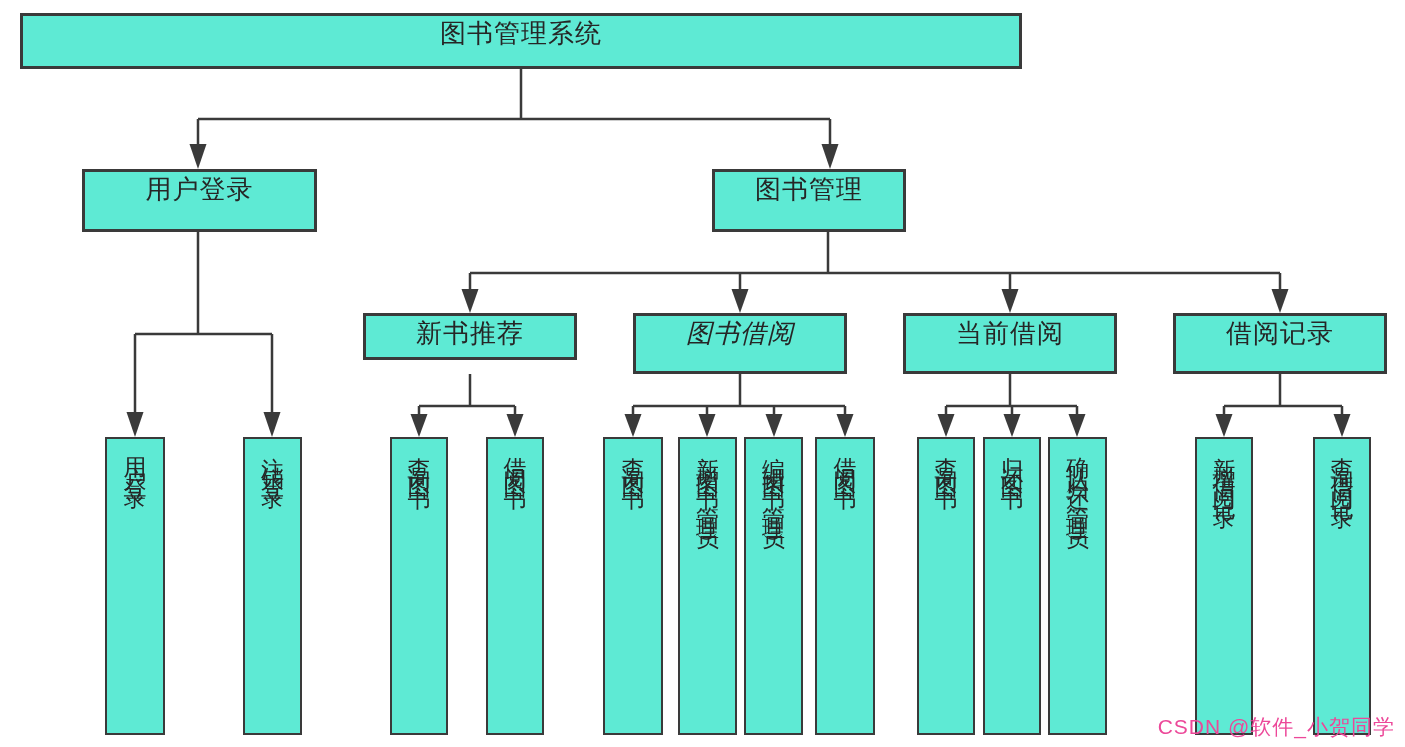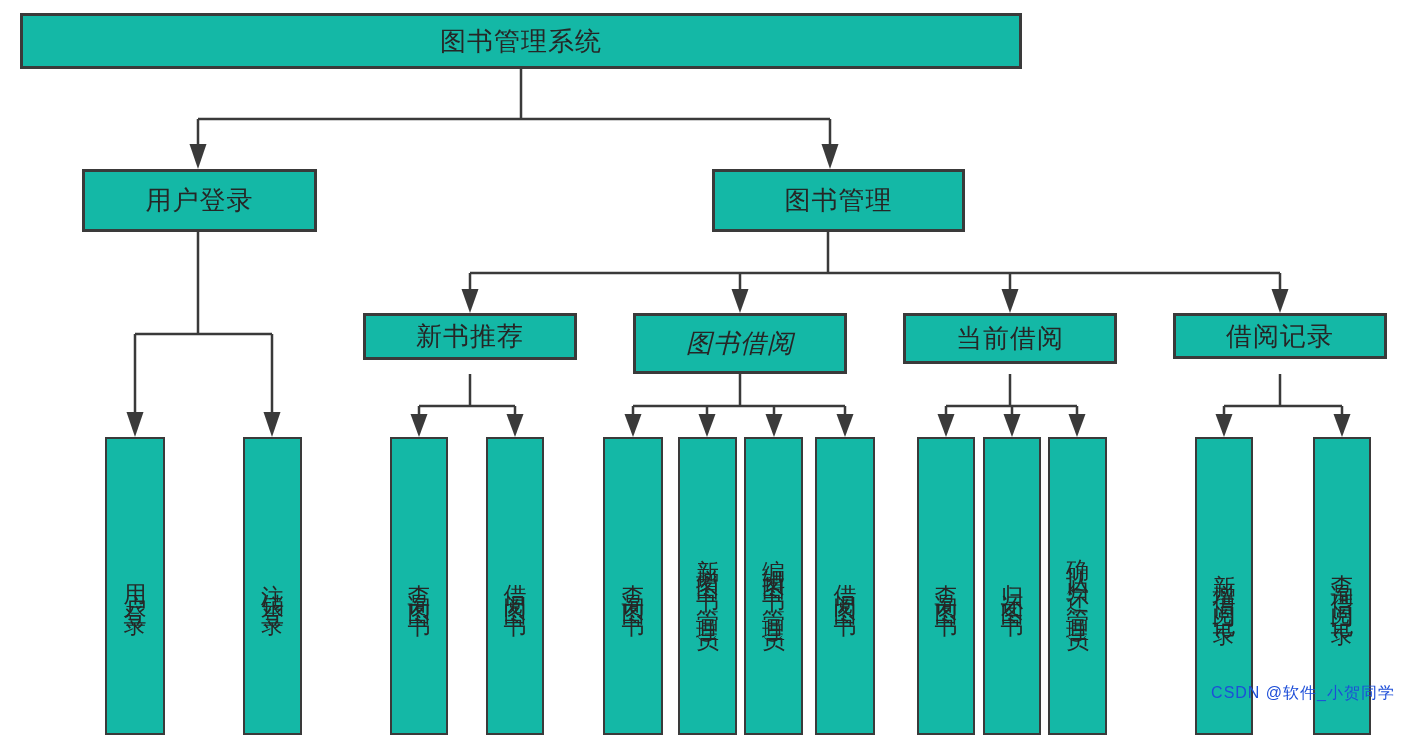"图书管理系统" .box { align-items: center -> none; background: #14b8a6 -> #5eead4 }
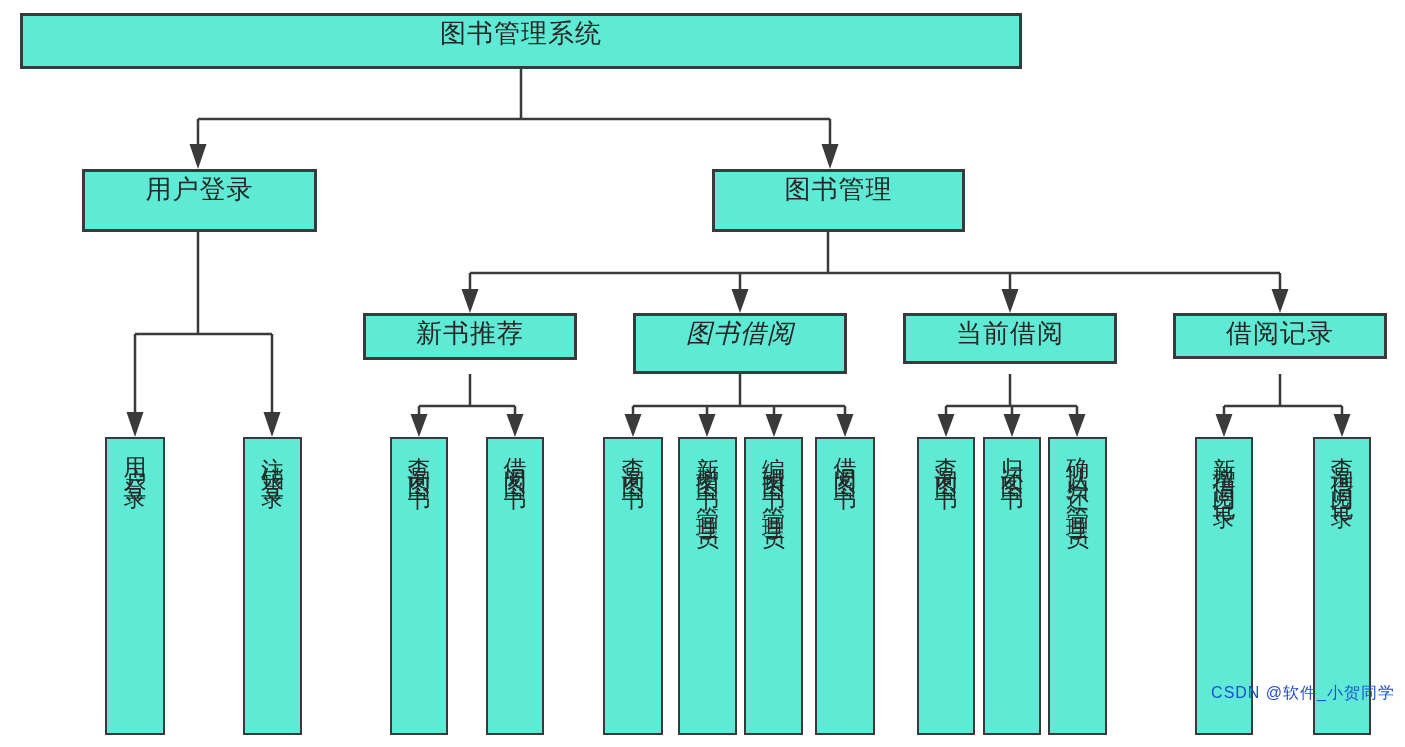"图书管理" div.box { width: 253px -> 194px }
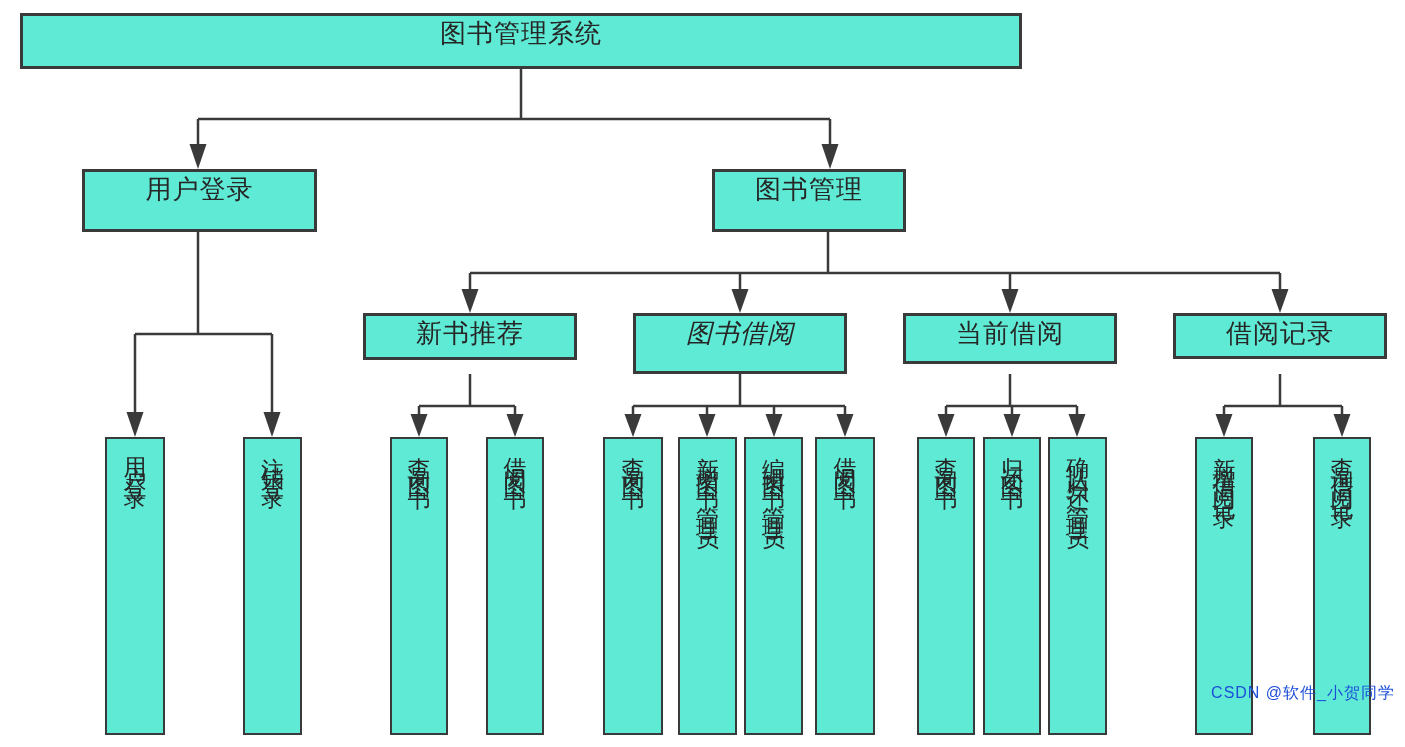"当前借阅" div.box { height: 51px -> 61px }
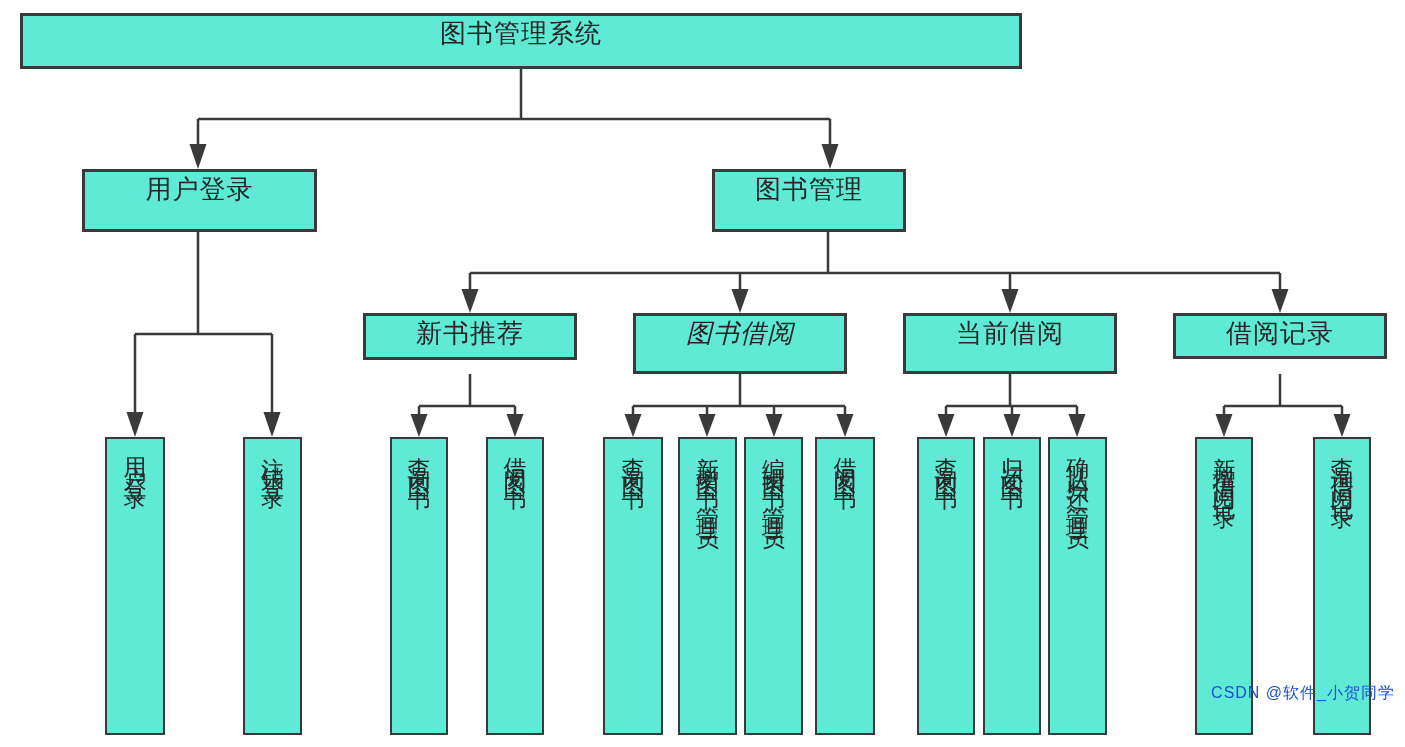"借阅记录" div.box { height: 46px -> 61px }
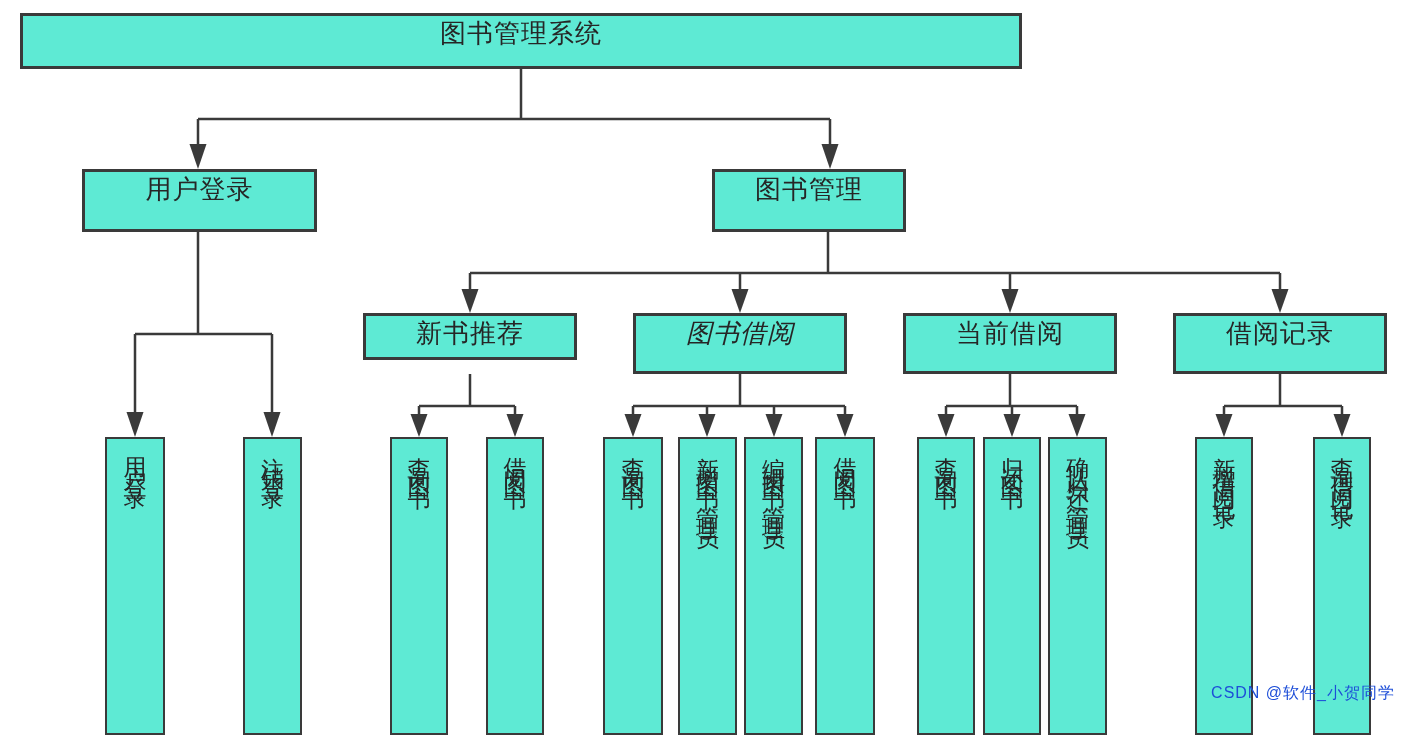"CSDN @软件_小贺同学" .watermark { color: #1d4ed8 -> #ec4899; font-size: 16px -> 21px; top: 683px -> 713px }
